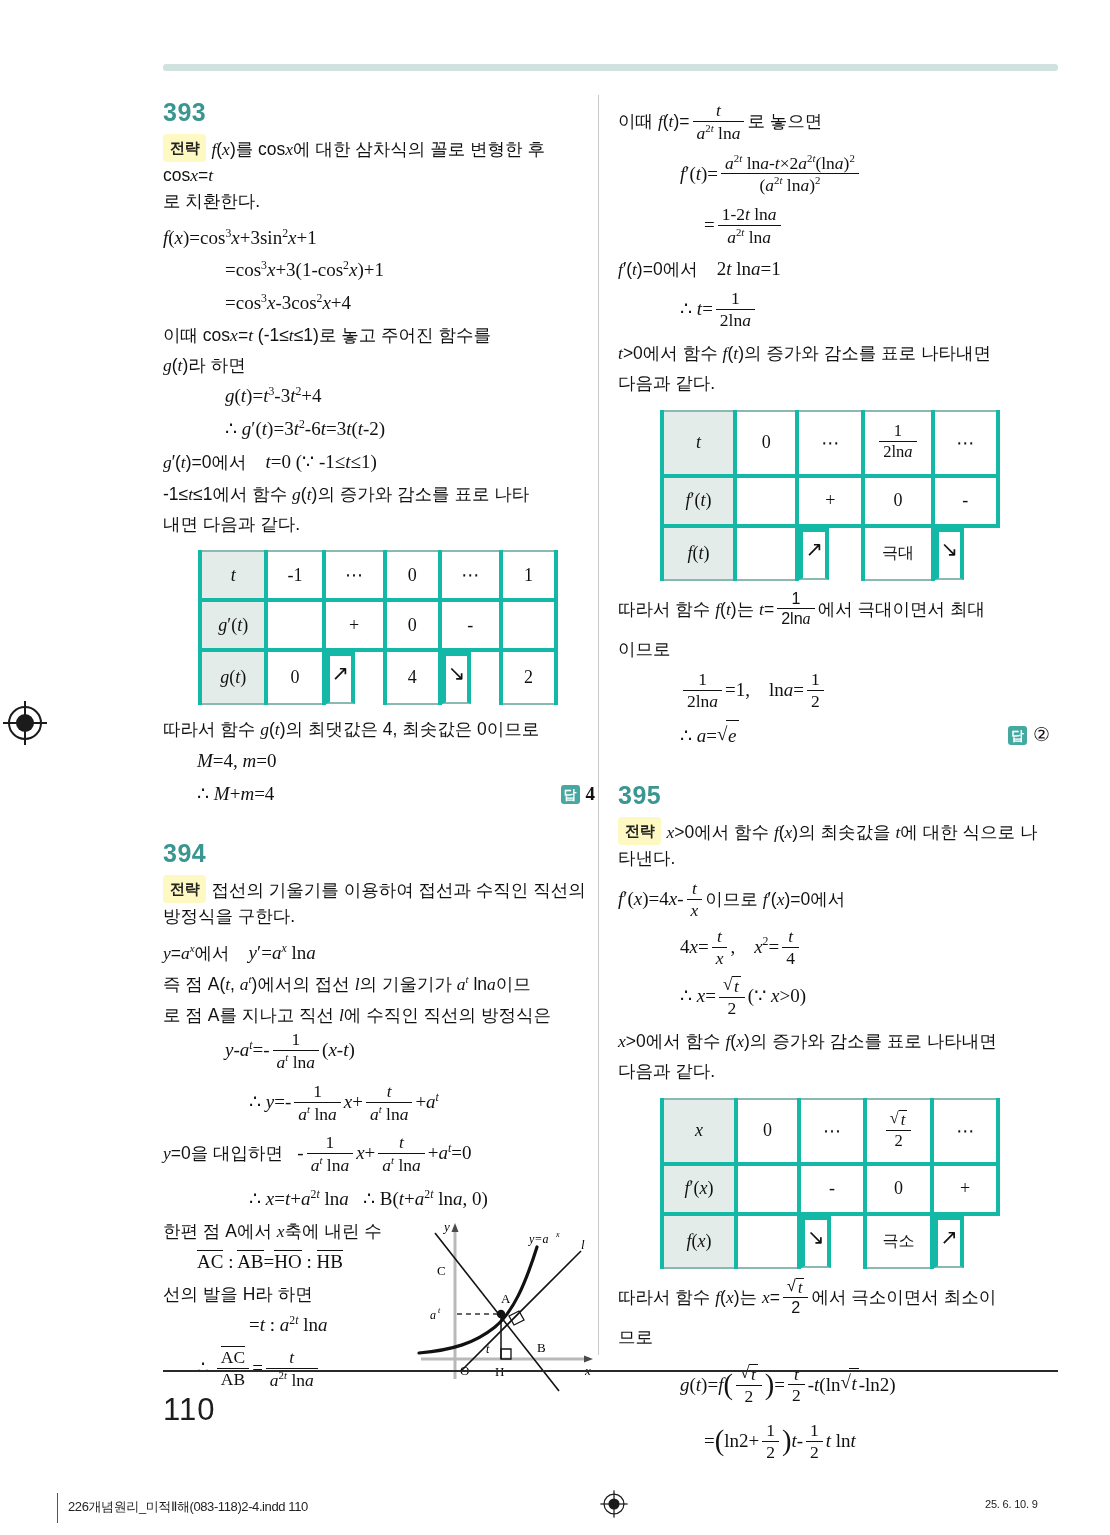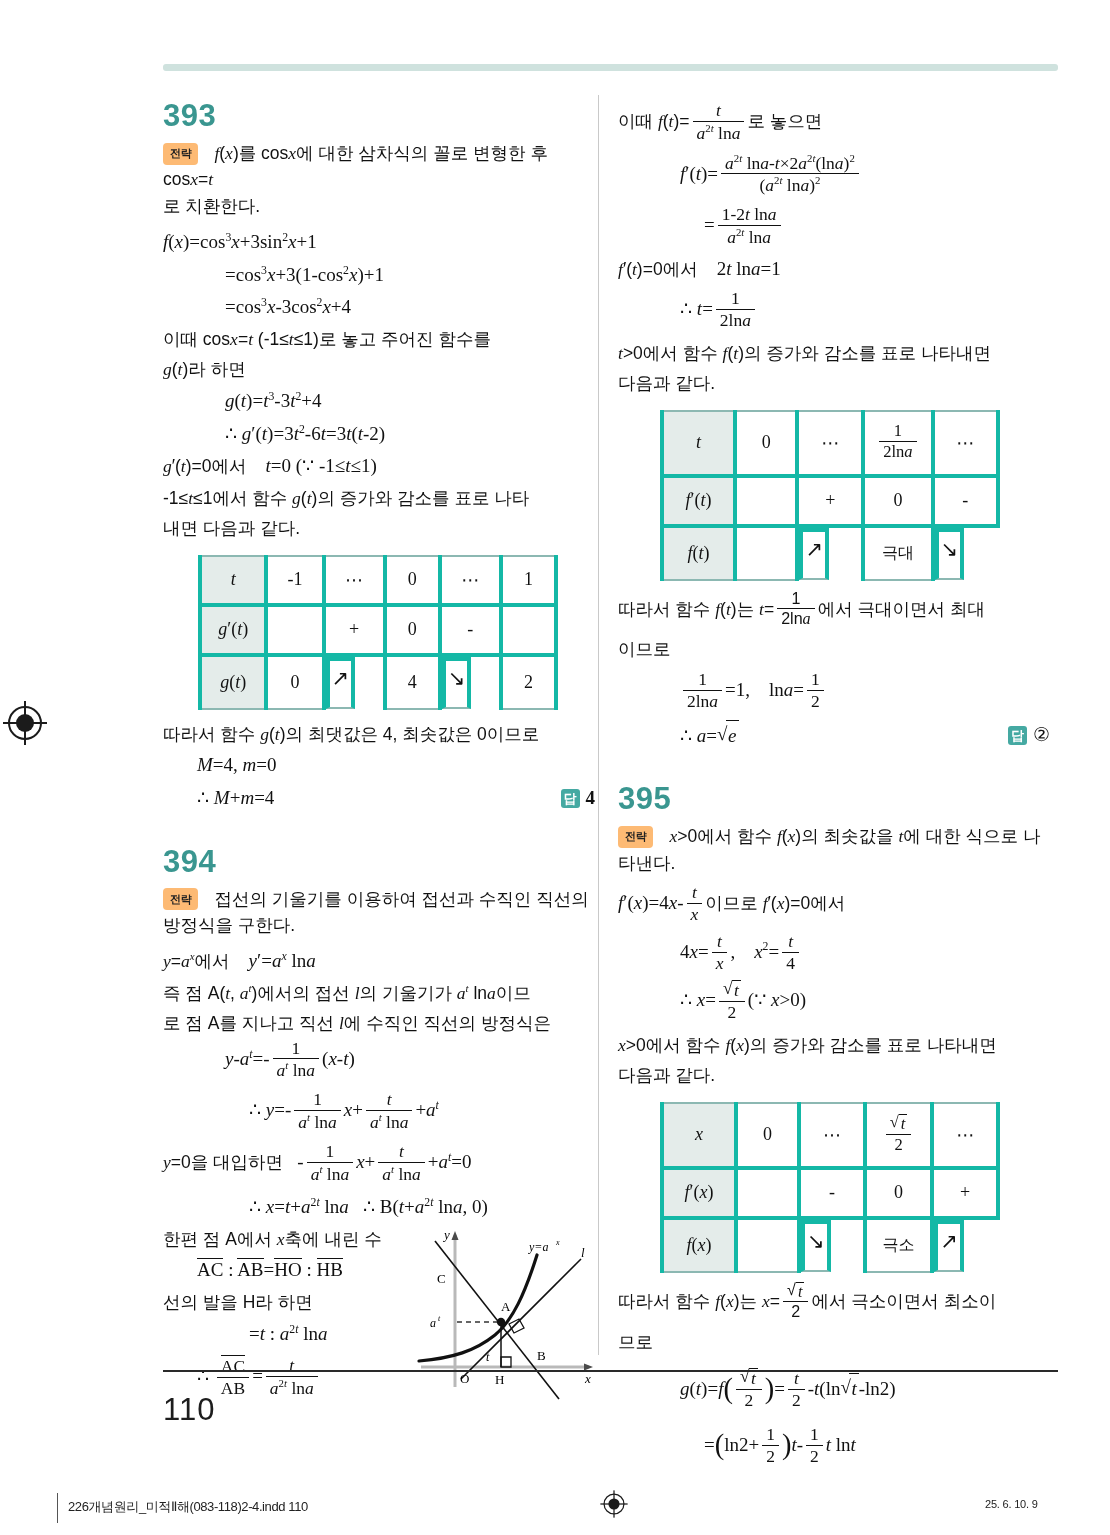"393" .prob-num { font-size: 31px -> 25px }
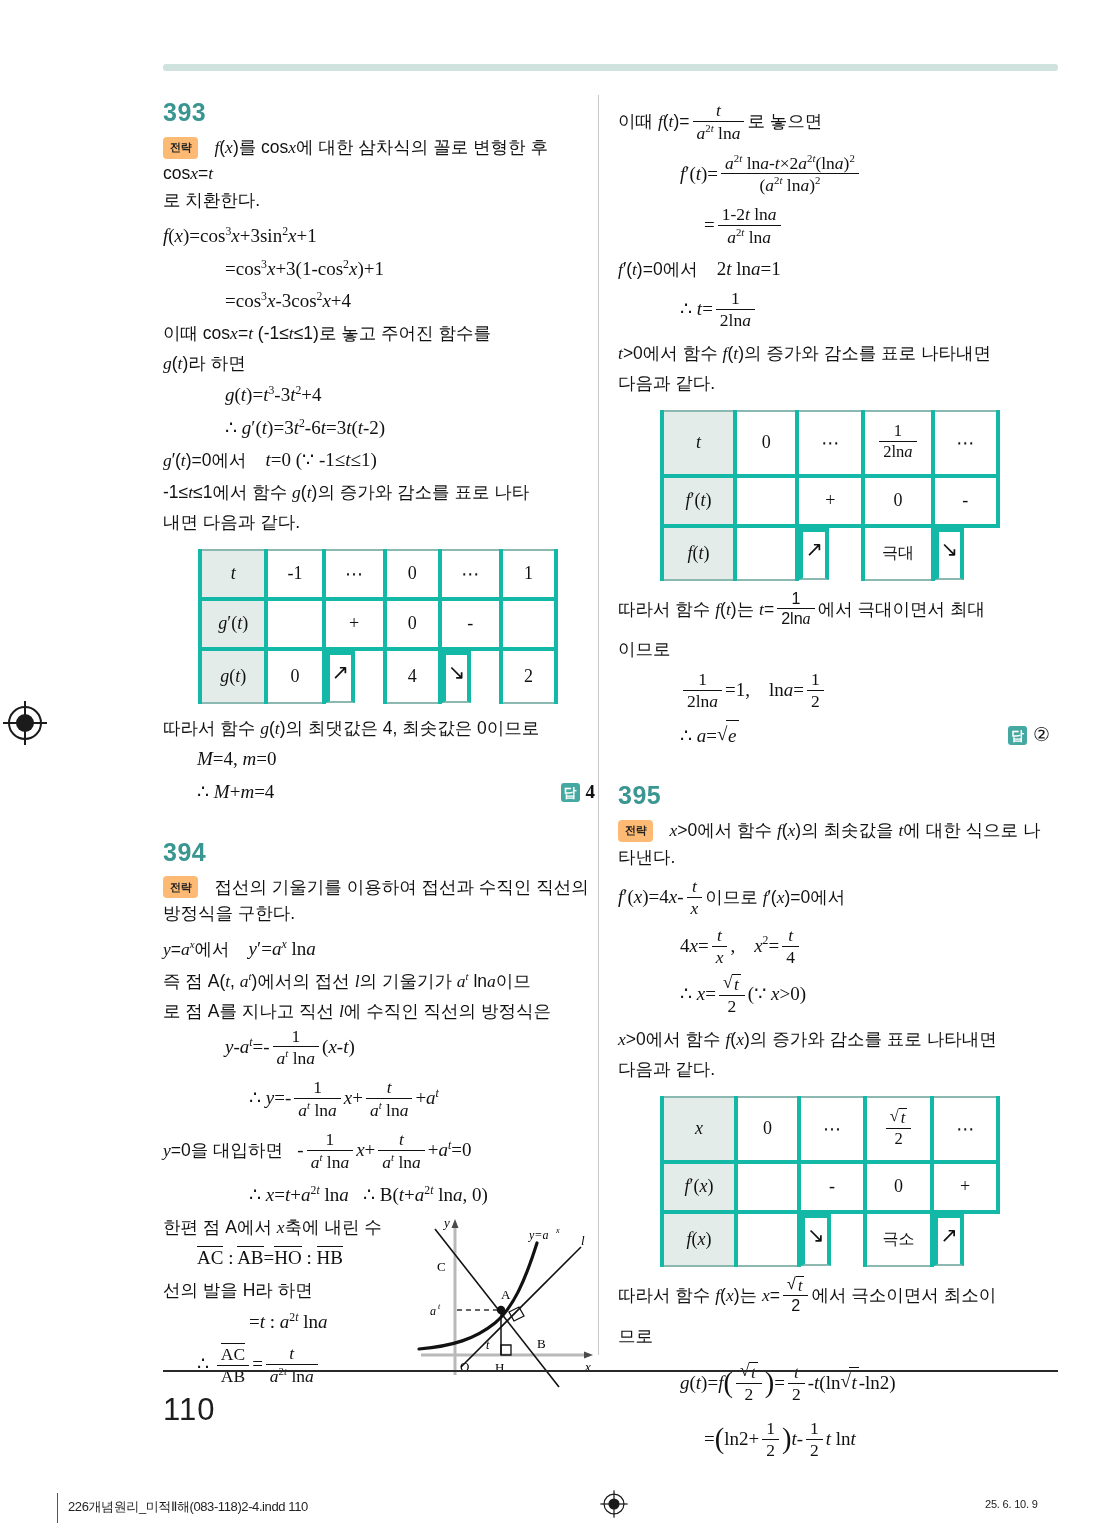"전략" .tag { background: #fdba74 -> #fef9c3; font-size: 11px -> 15px; margin-right: 16px -> 5px }
